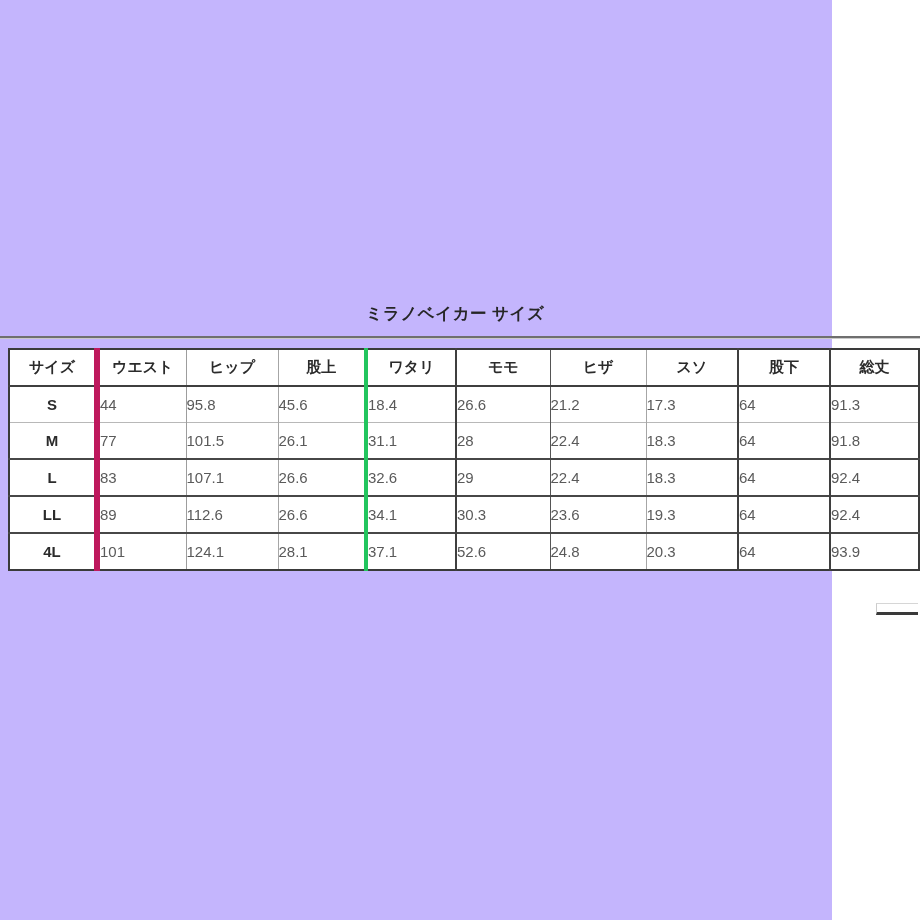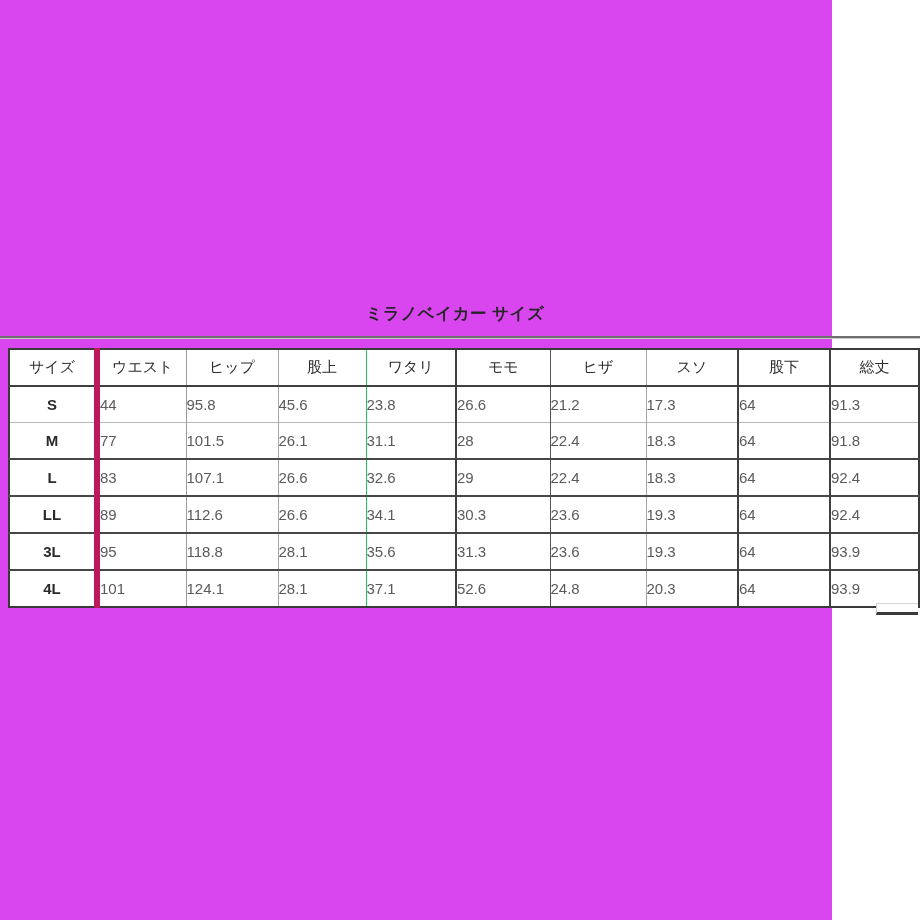"ミラノベイカー サイズ" .canvas { background: #d946ef -> #c4b5fd }
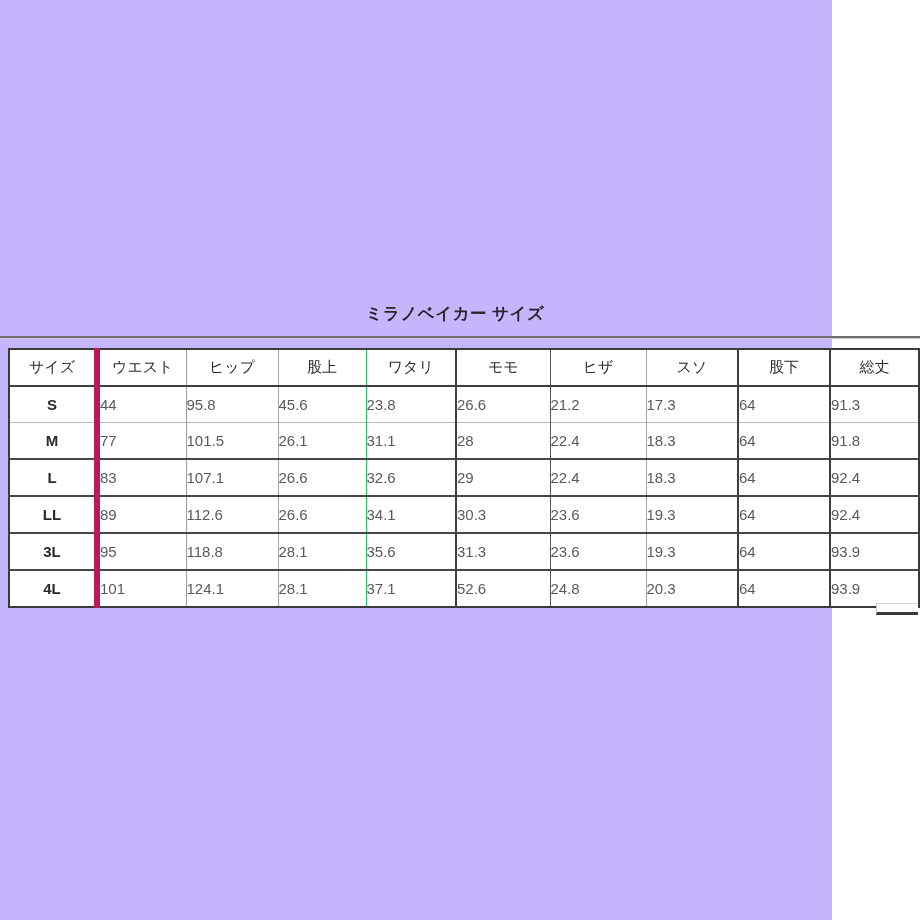"サイズ" thead th { font-weight: normal -> bold }
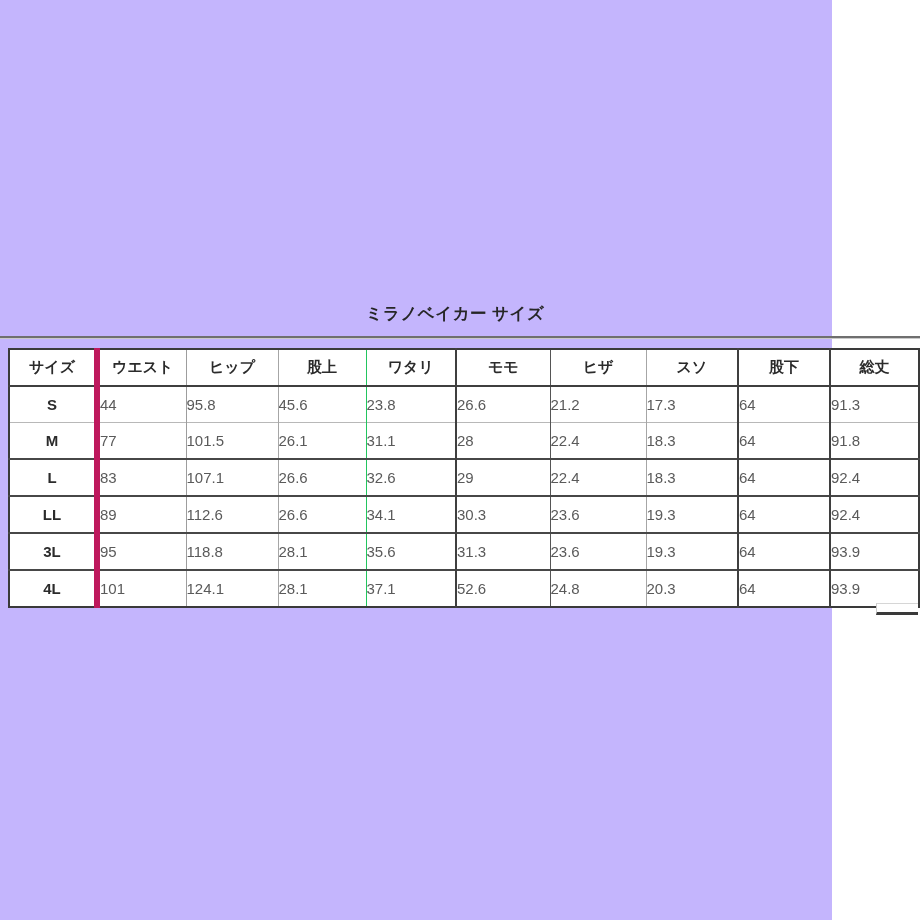"ワタリ" .c4 { border-left: 1px solid #22c55e -> 4px solid #22c55e }
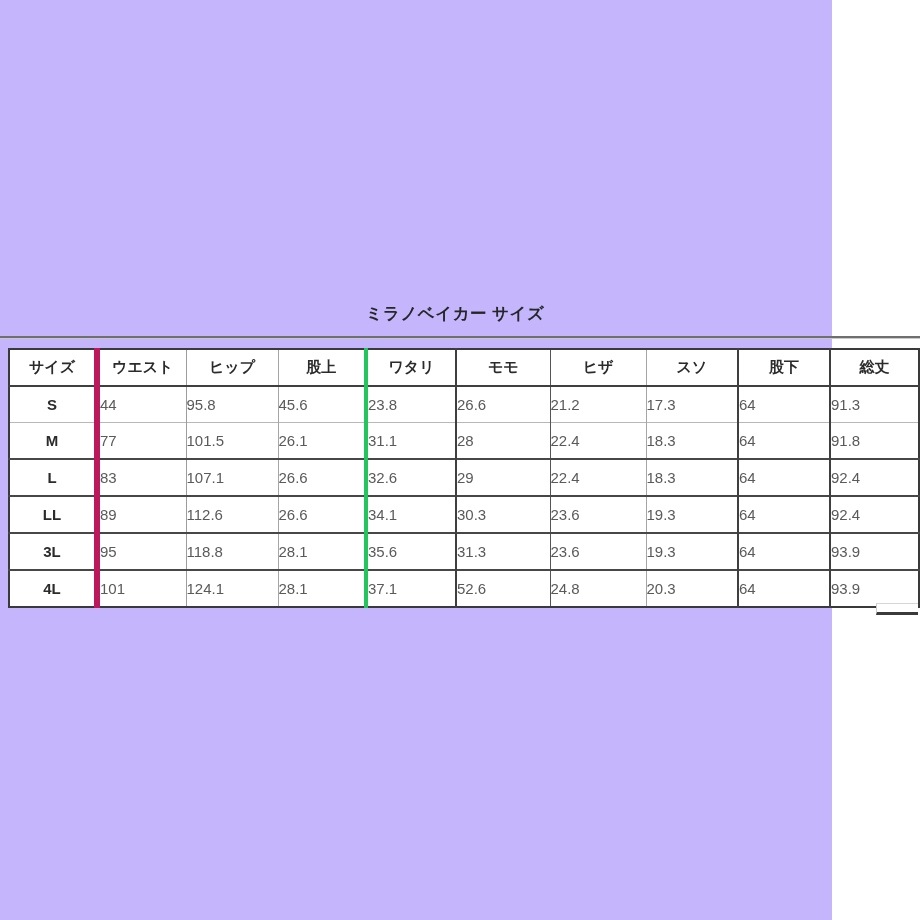"23.8" td.c4 { text: 23.8 -> 18.4 }
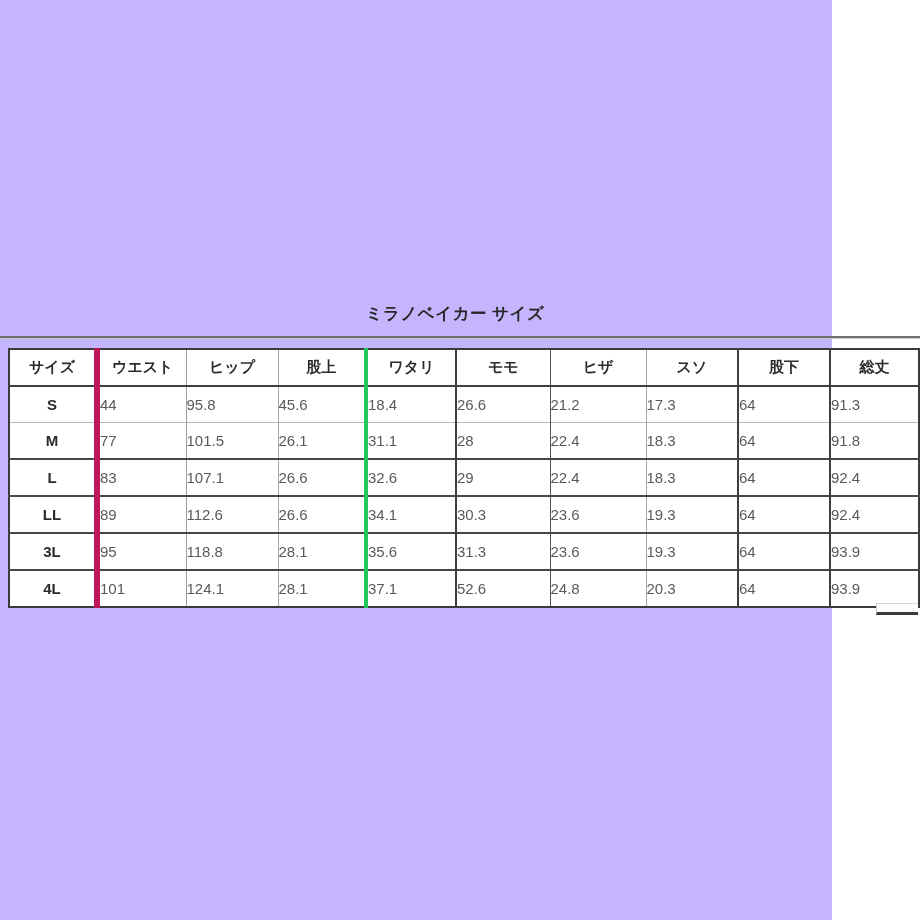"3L" tr { html: <tr> <th>3L</th> <td>95</td> <td>118.8</td> <td>28.1</td> <td>35.6</td> <td>31.3</td> <td>23.6</td> <td>19.3</td> <td>64</td> <td>93.9</td> </tr> -> none }
